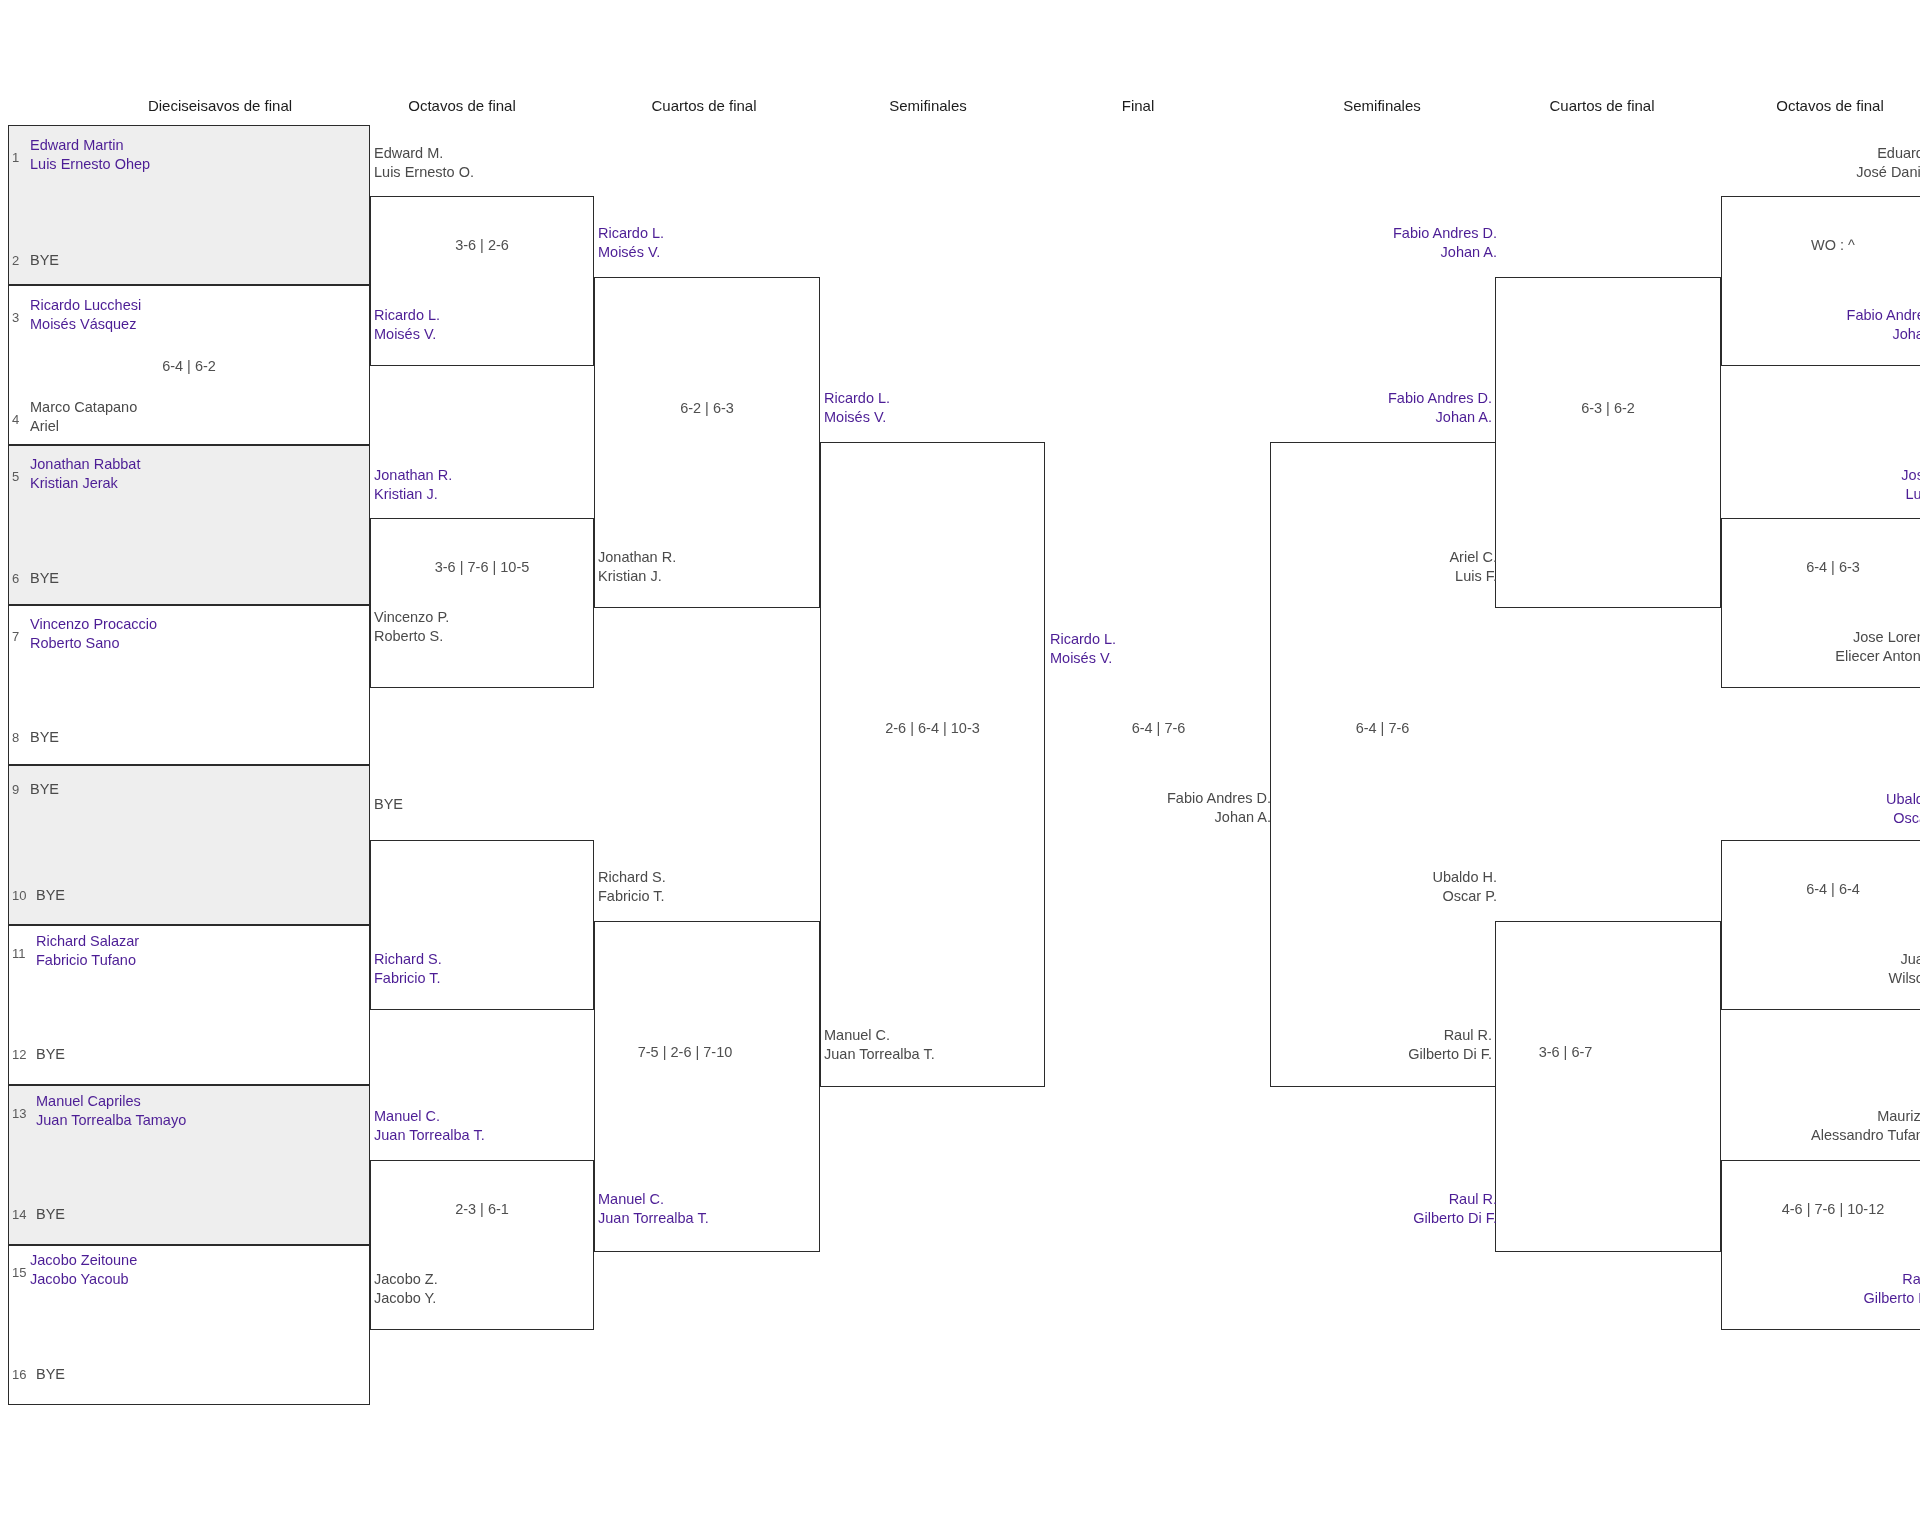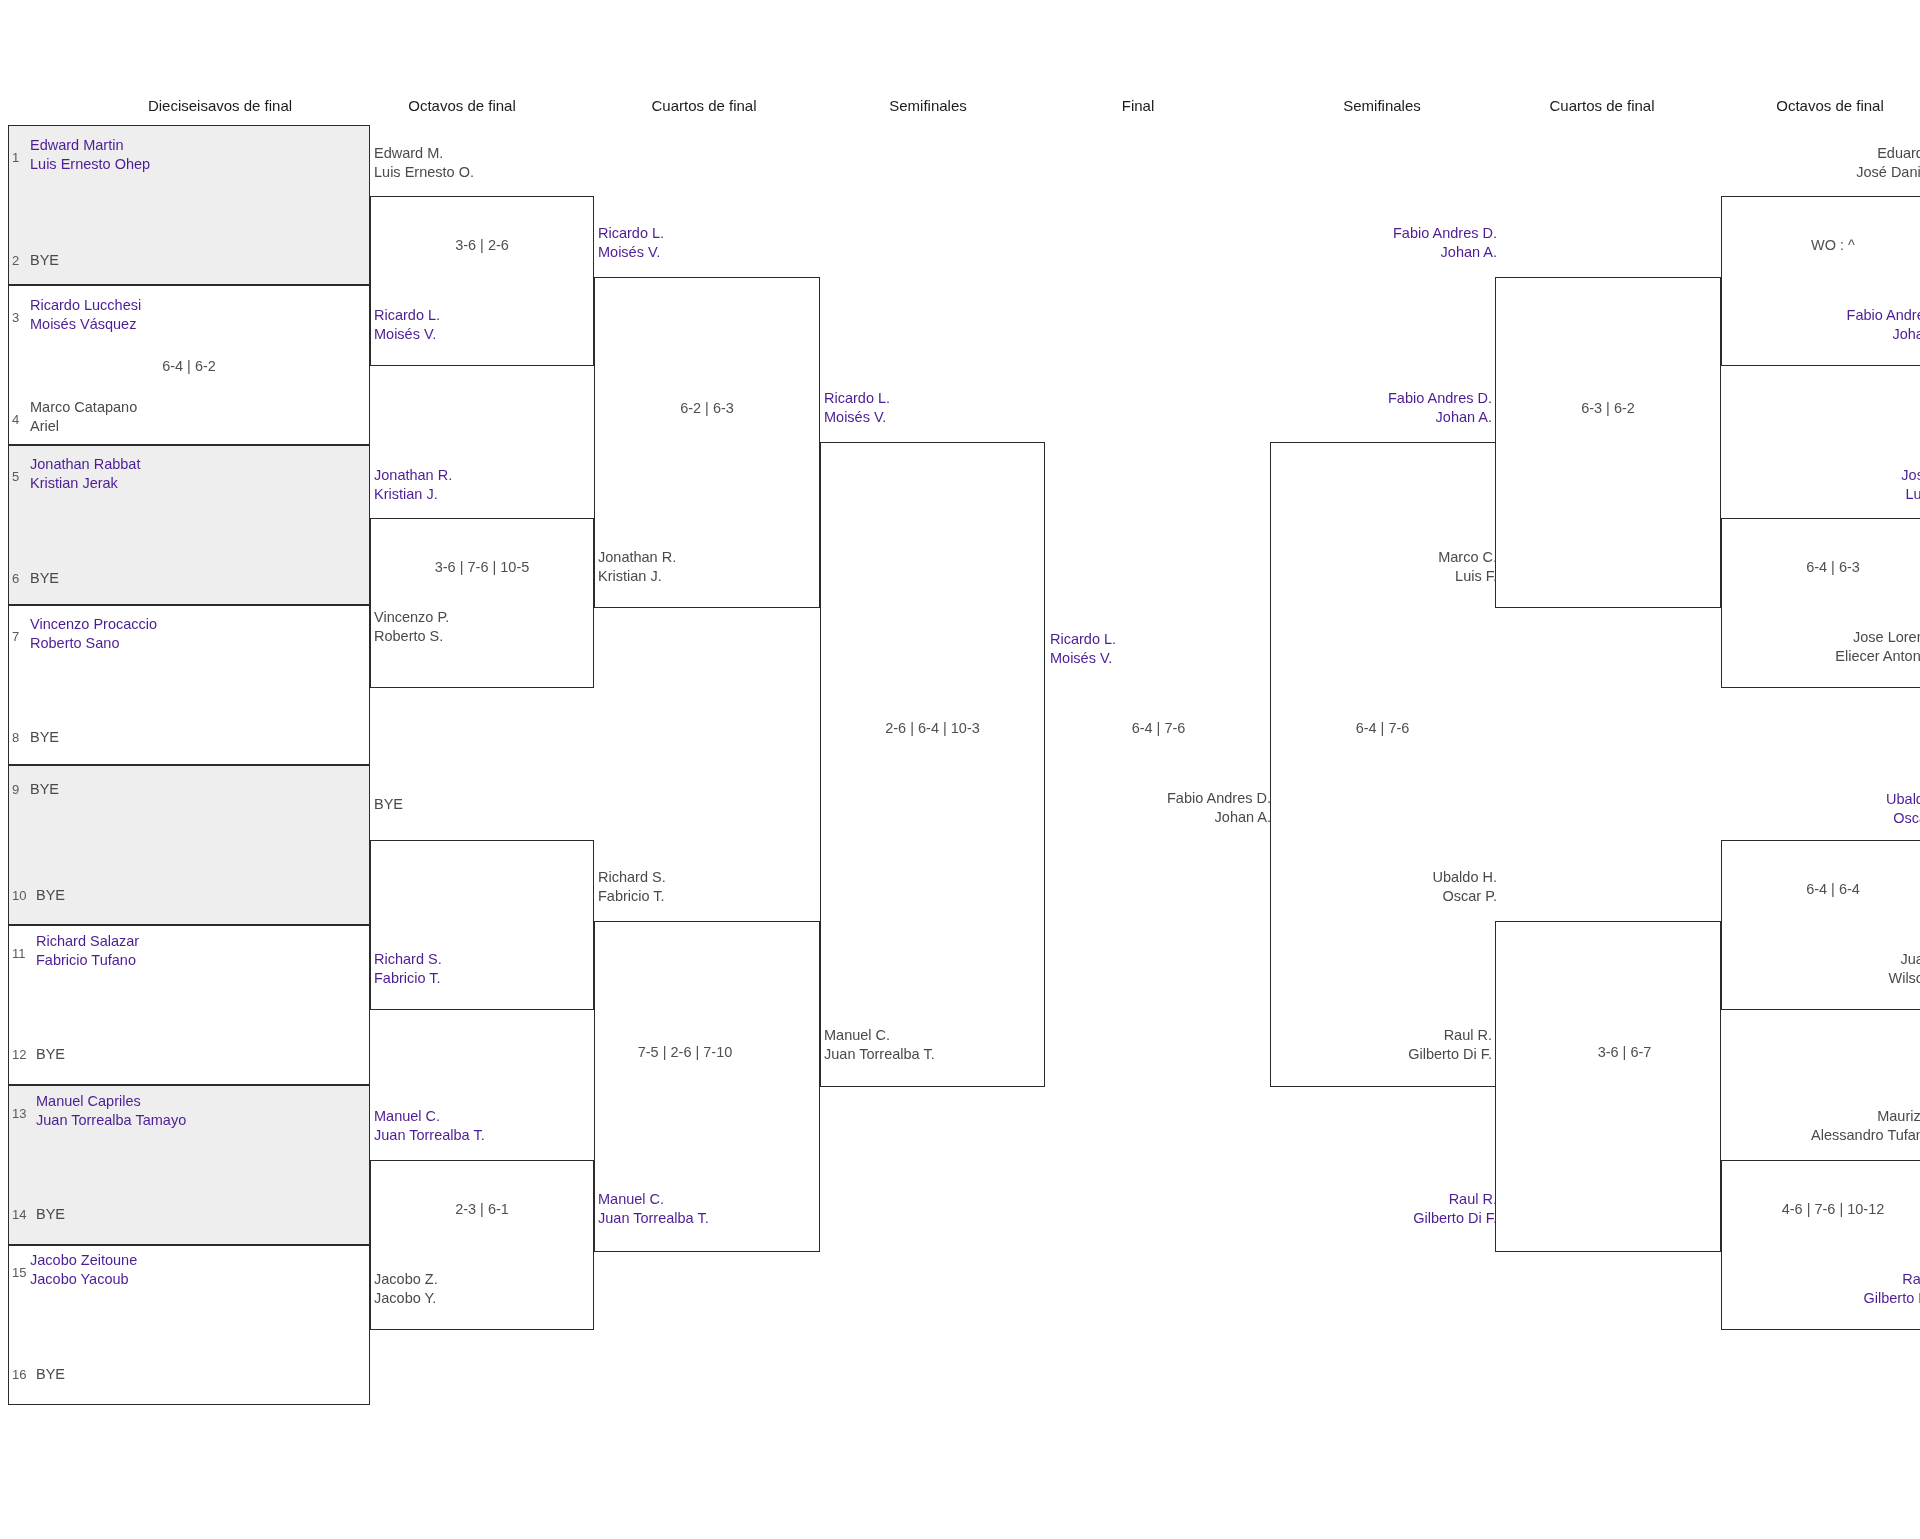"Marco C." div { text: Marco -> Ariel }
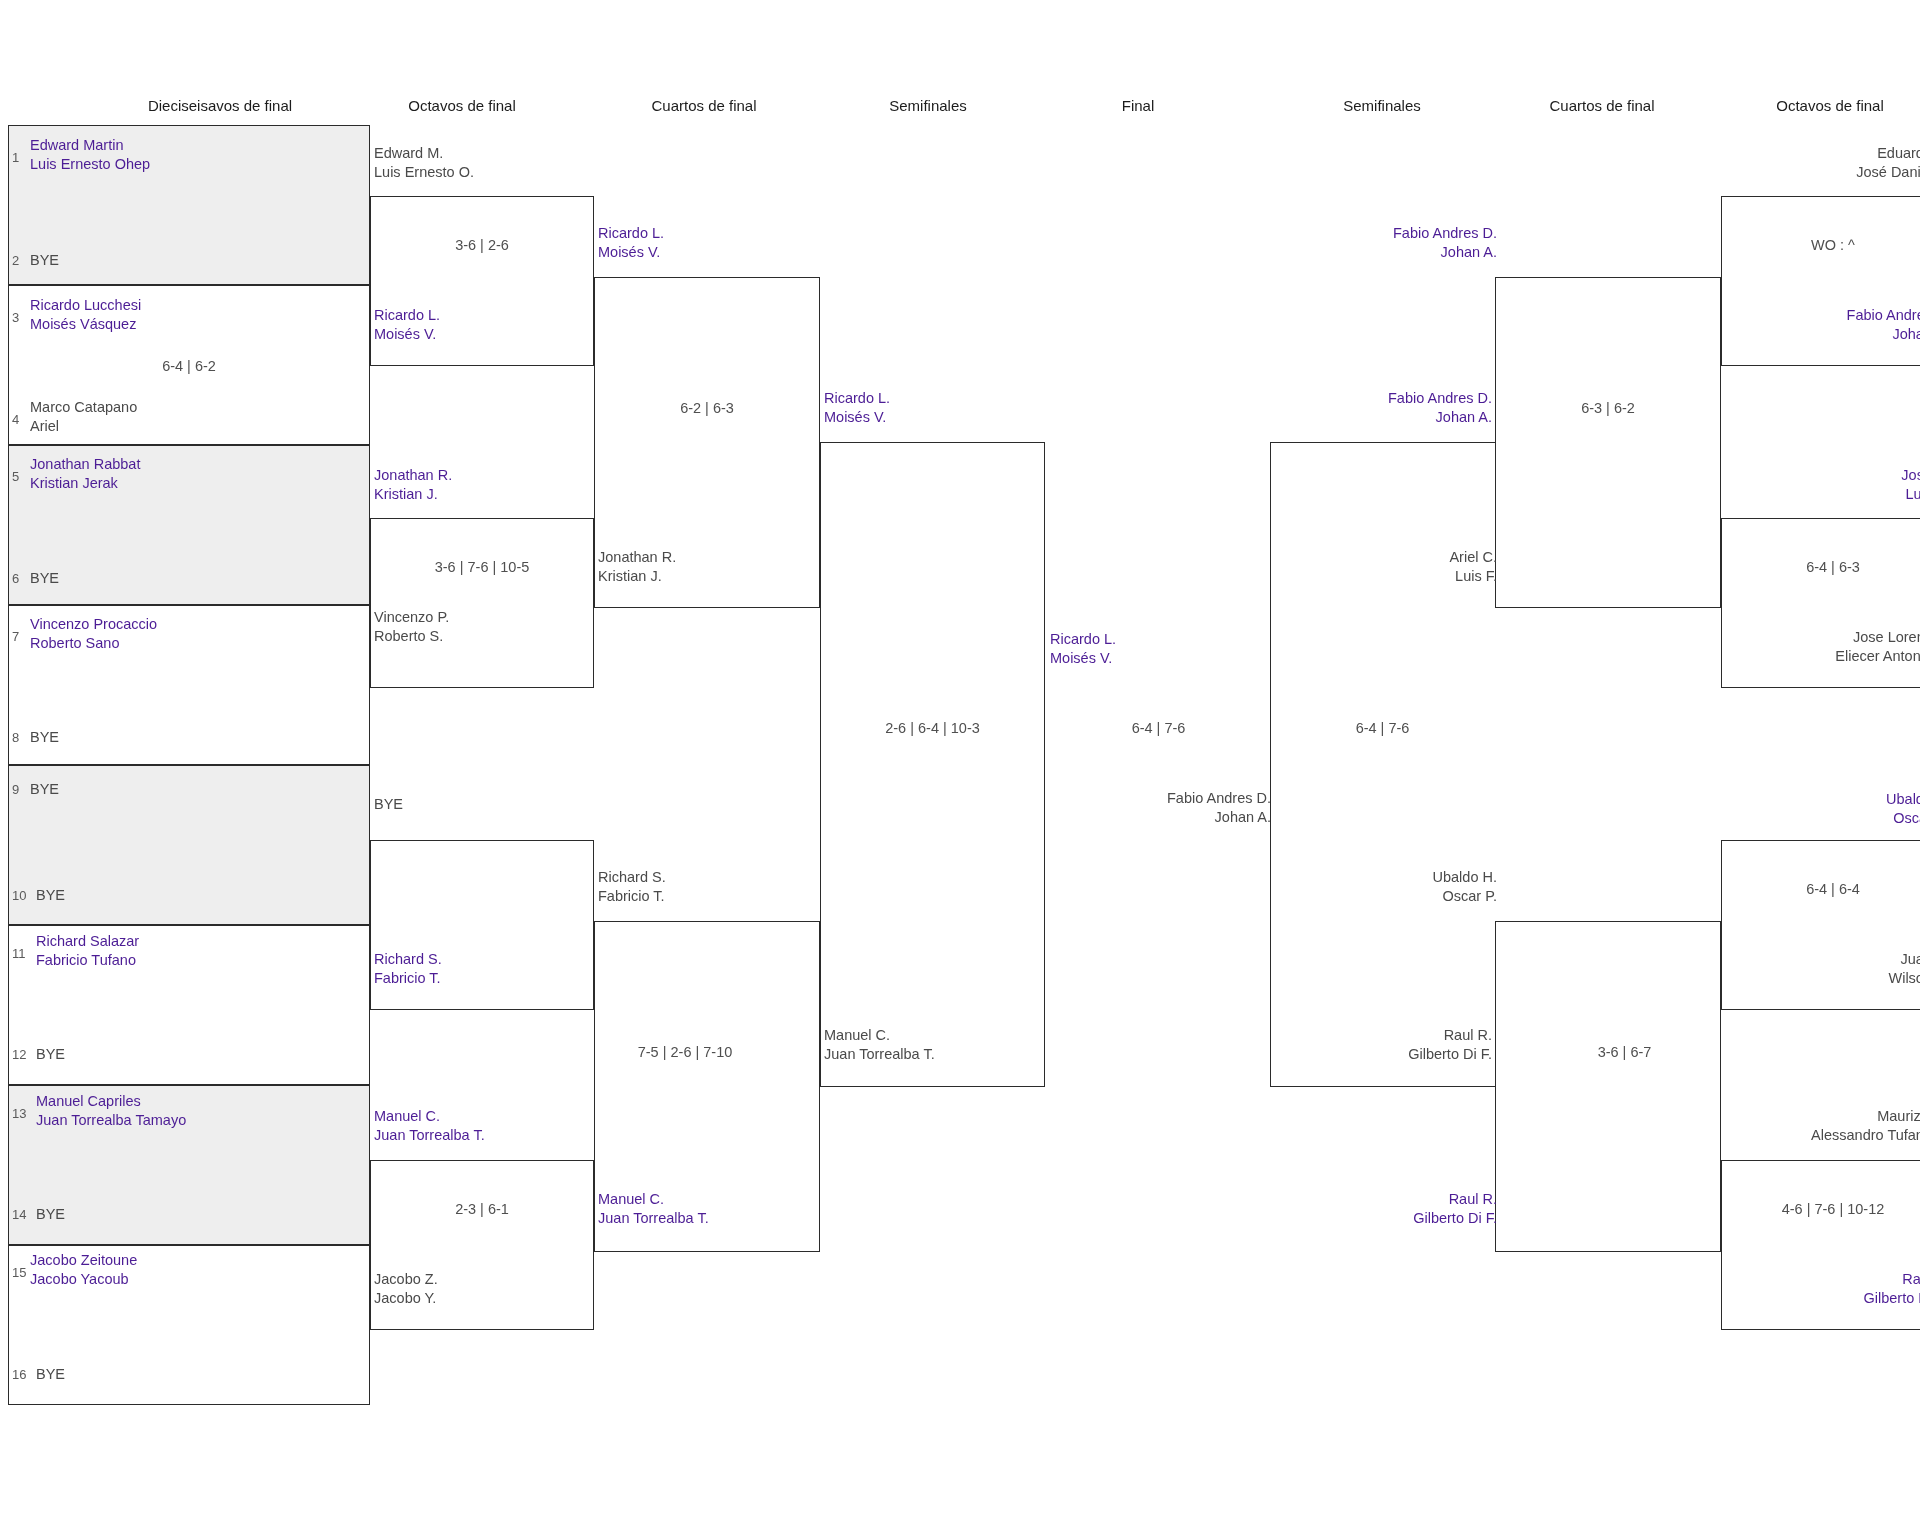"3-6 | 6-7" div.score { left: 1534px -> 1475px }
